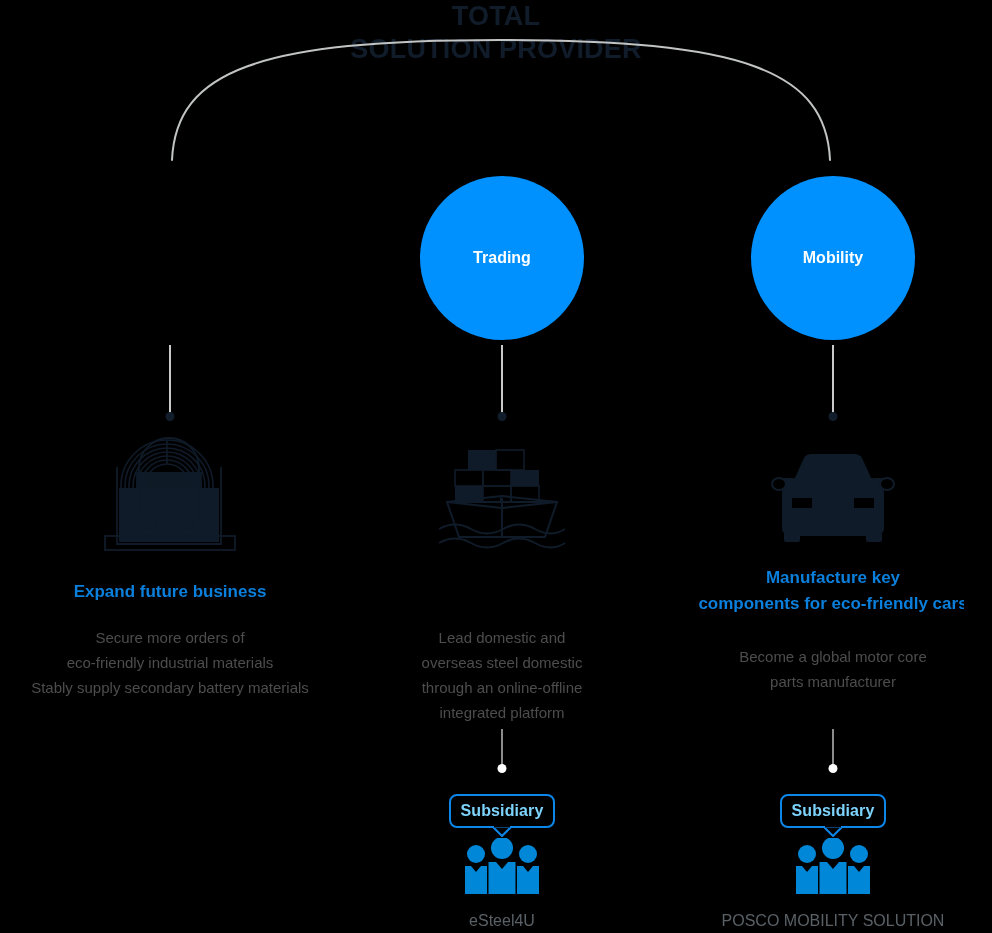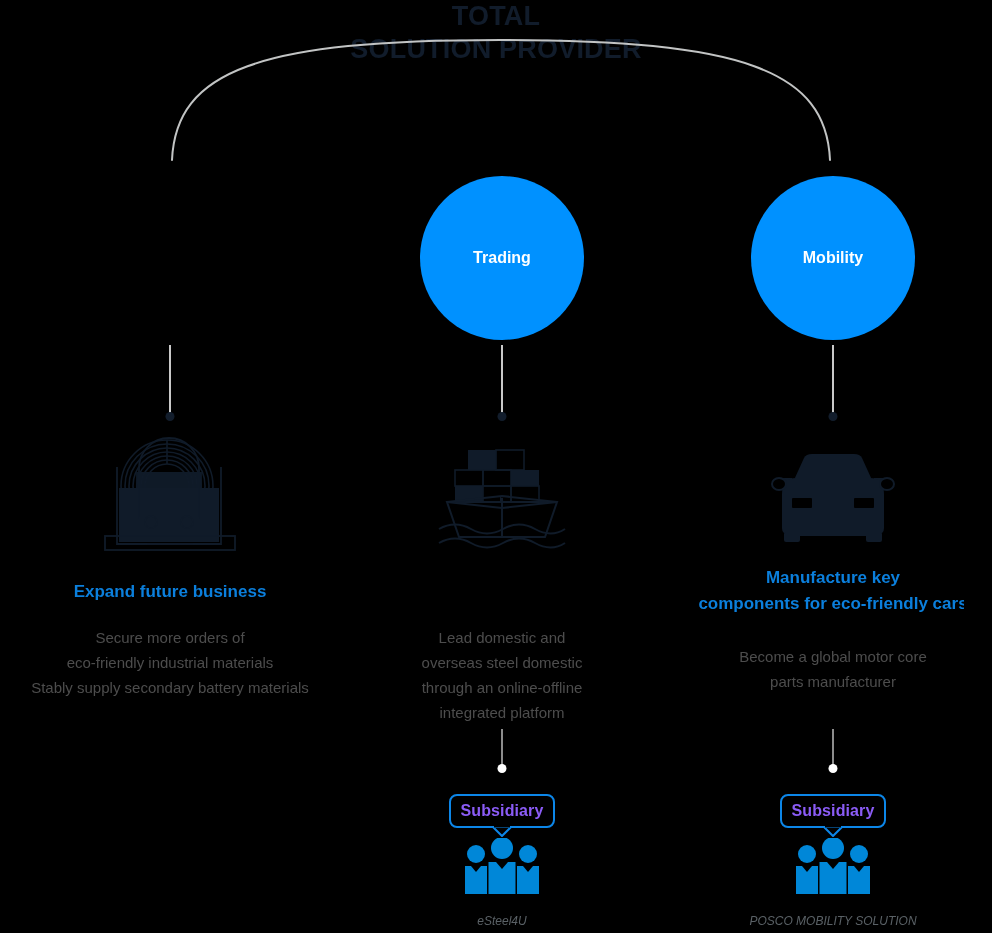"Subsidiary" .badge-box span { color: #8b5cf6 -> #7dd3fc }
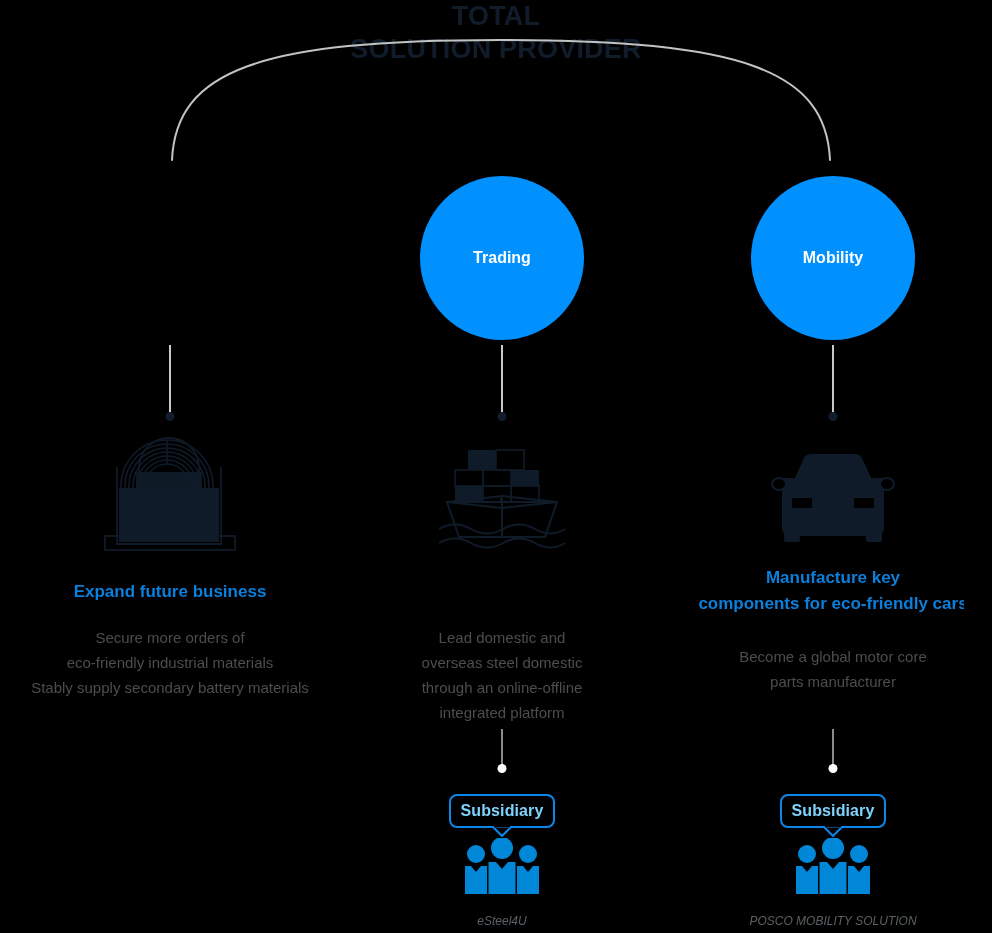"eSteel4U" .sub-caption { font-size: 12px -> 16px; font-style: italic -> none }
